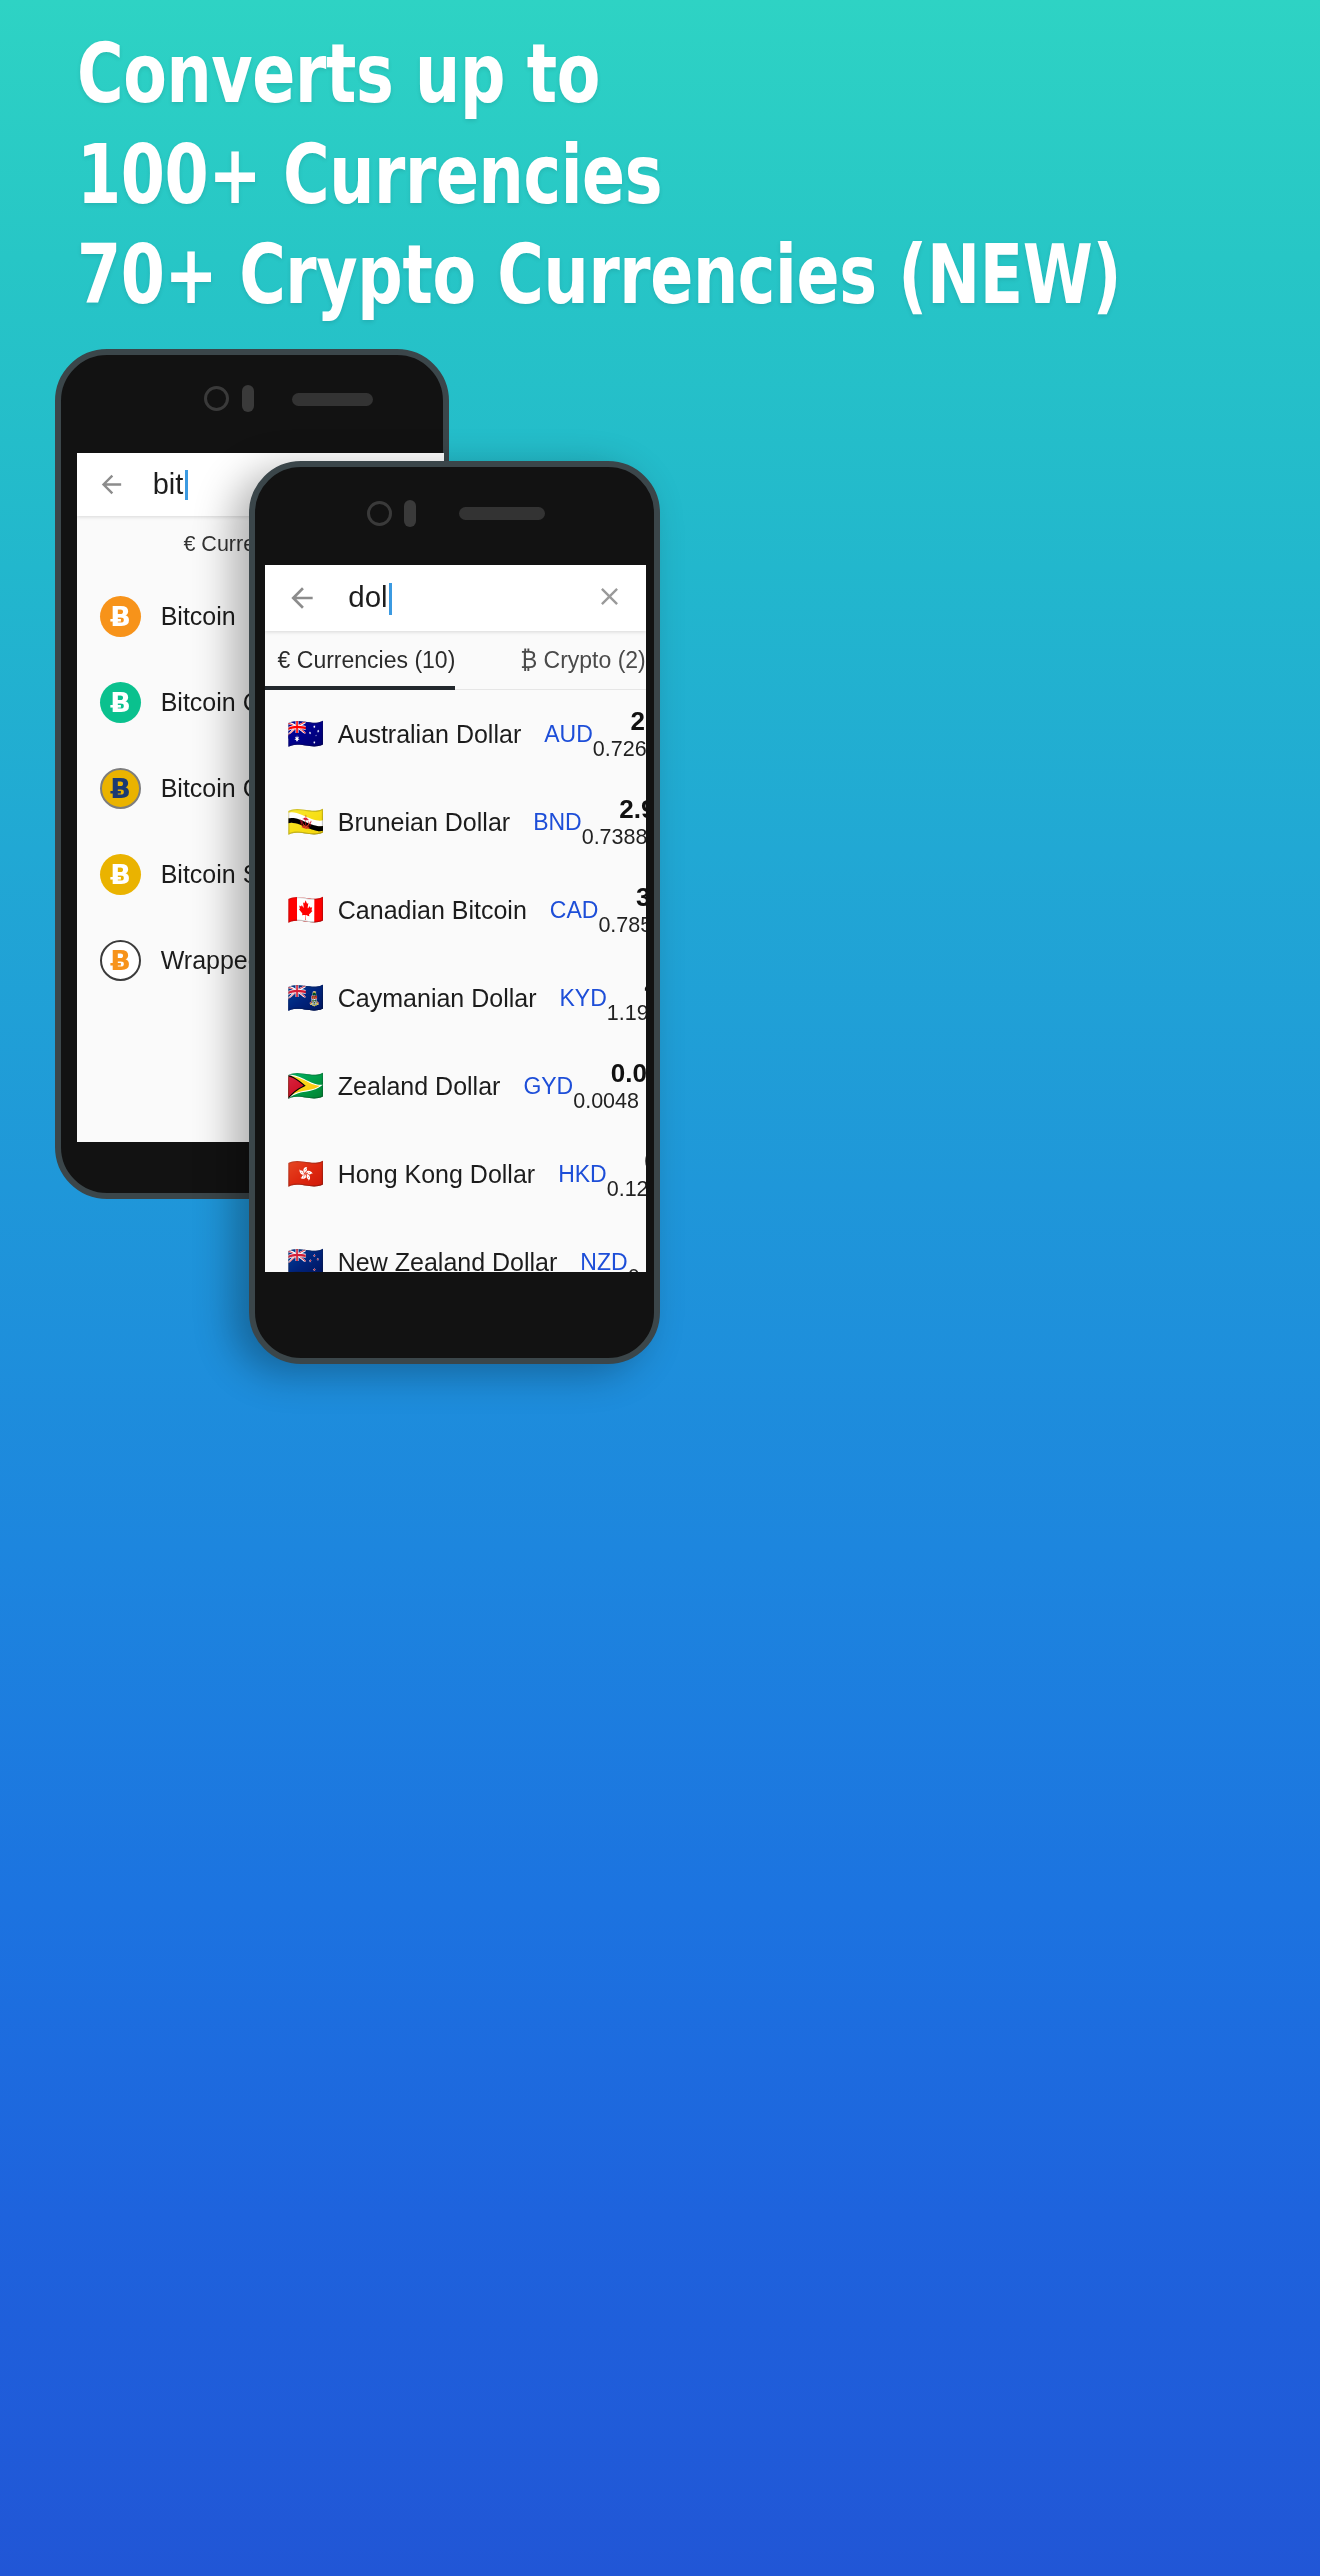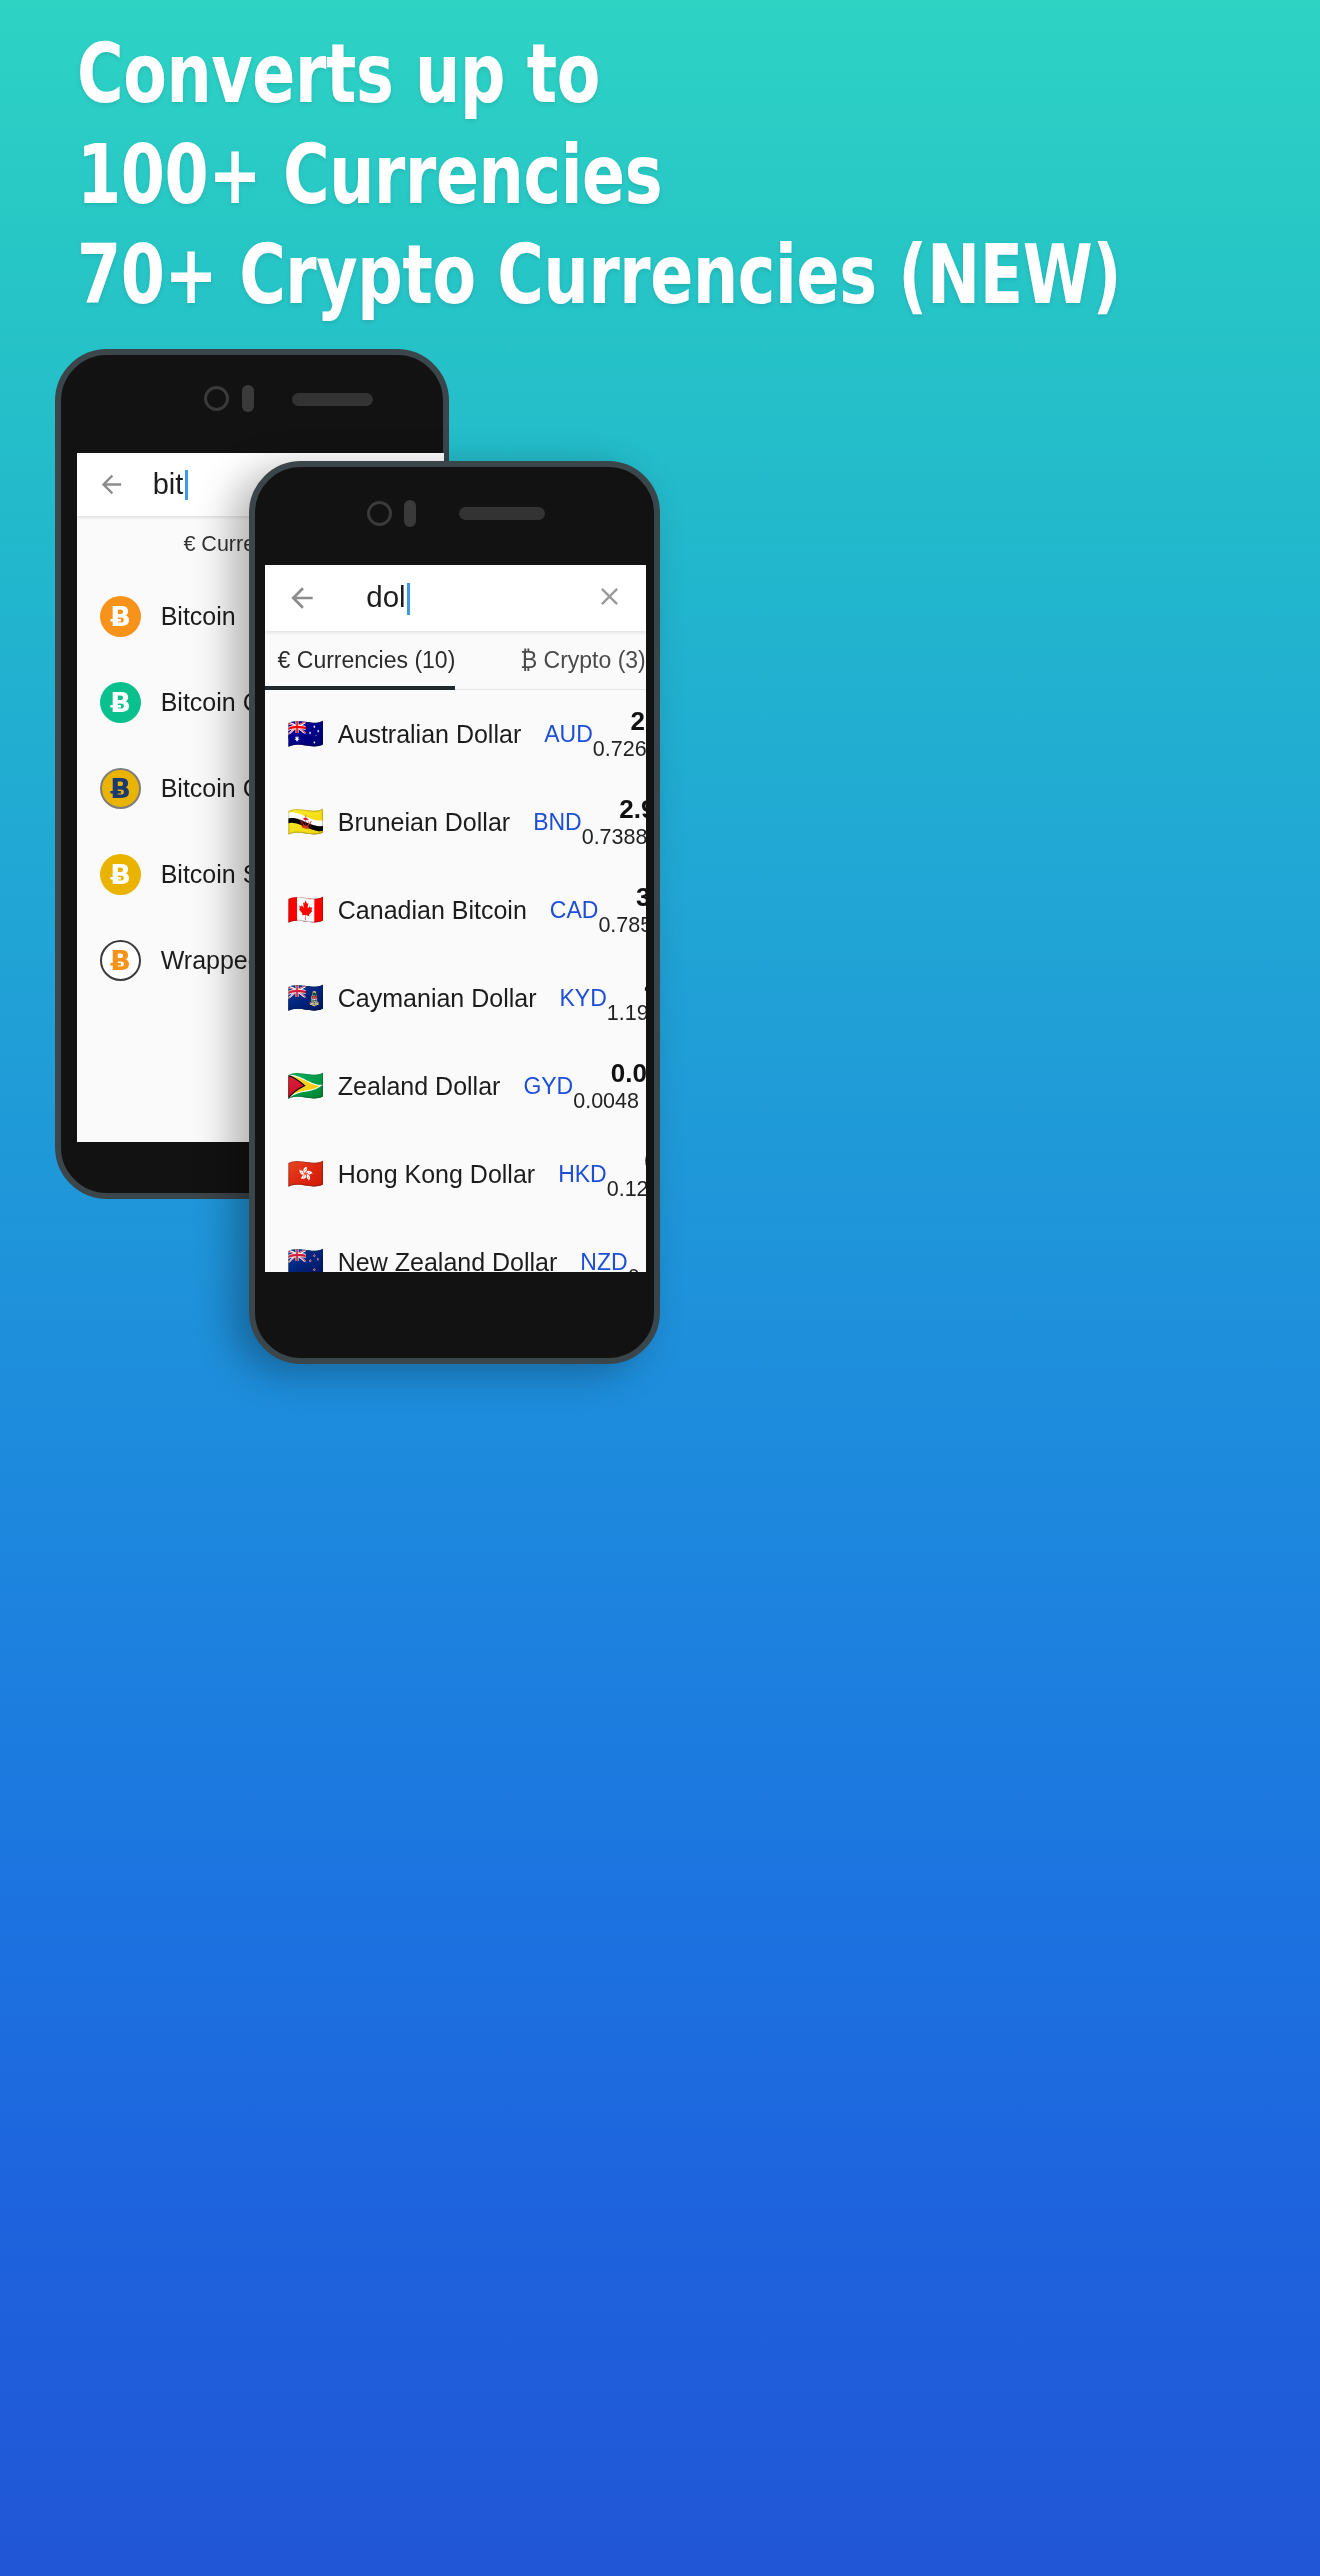"dol" #phone-front .search-val { margin-left: 48px -> 30px }
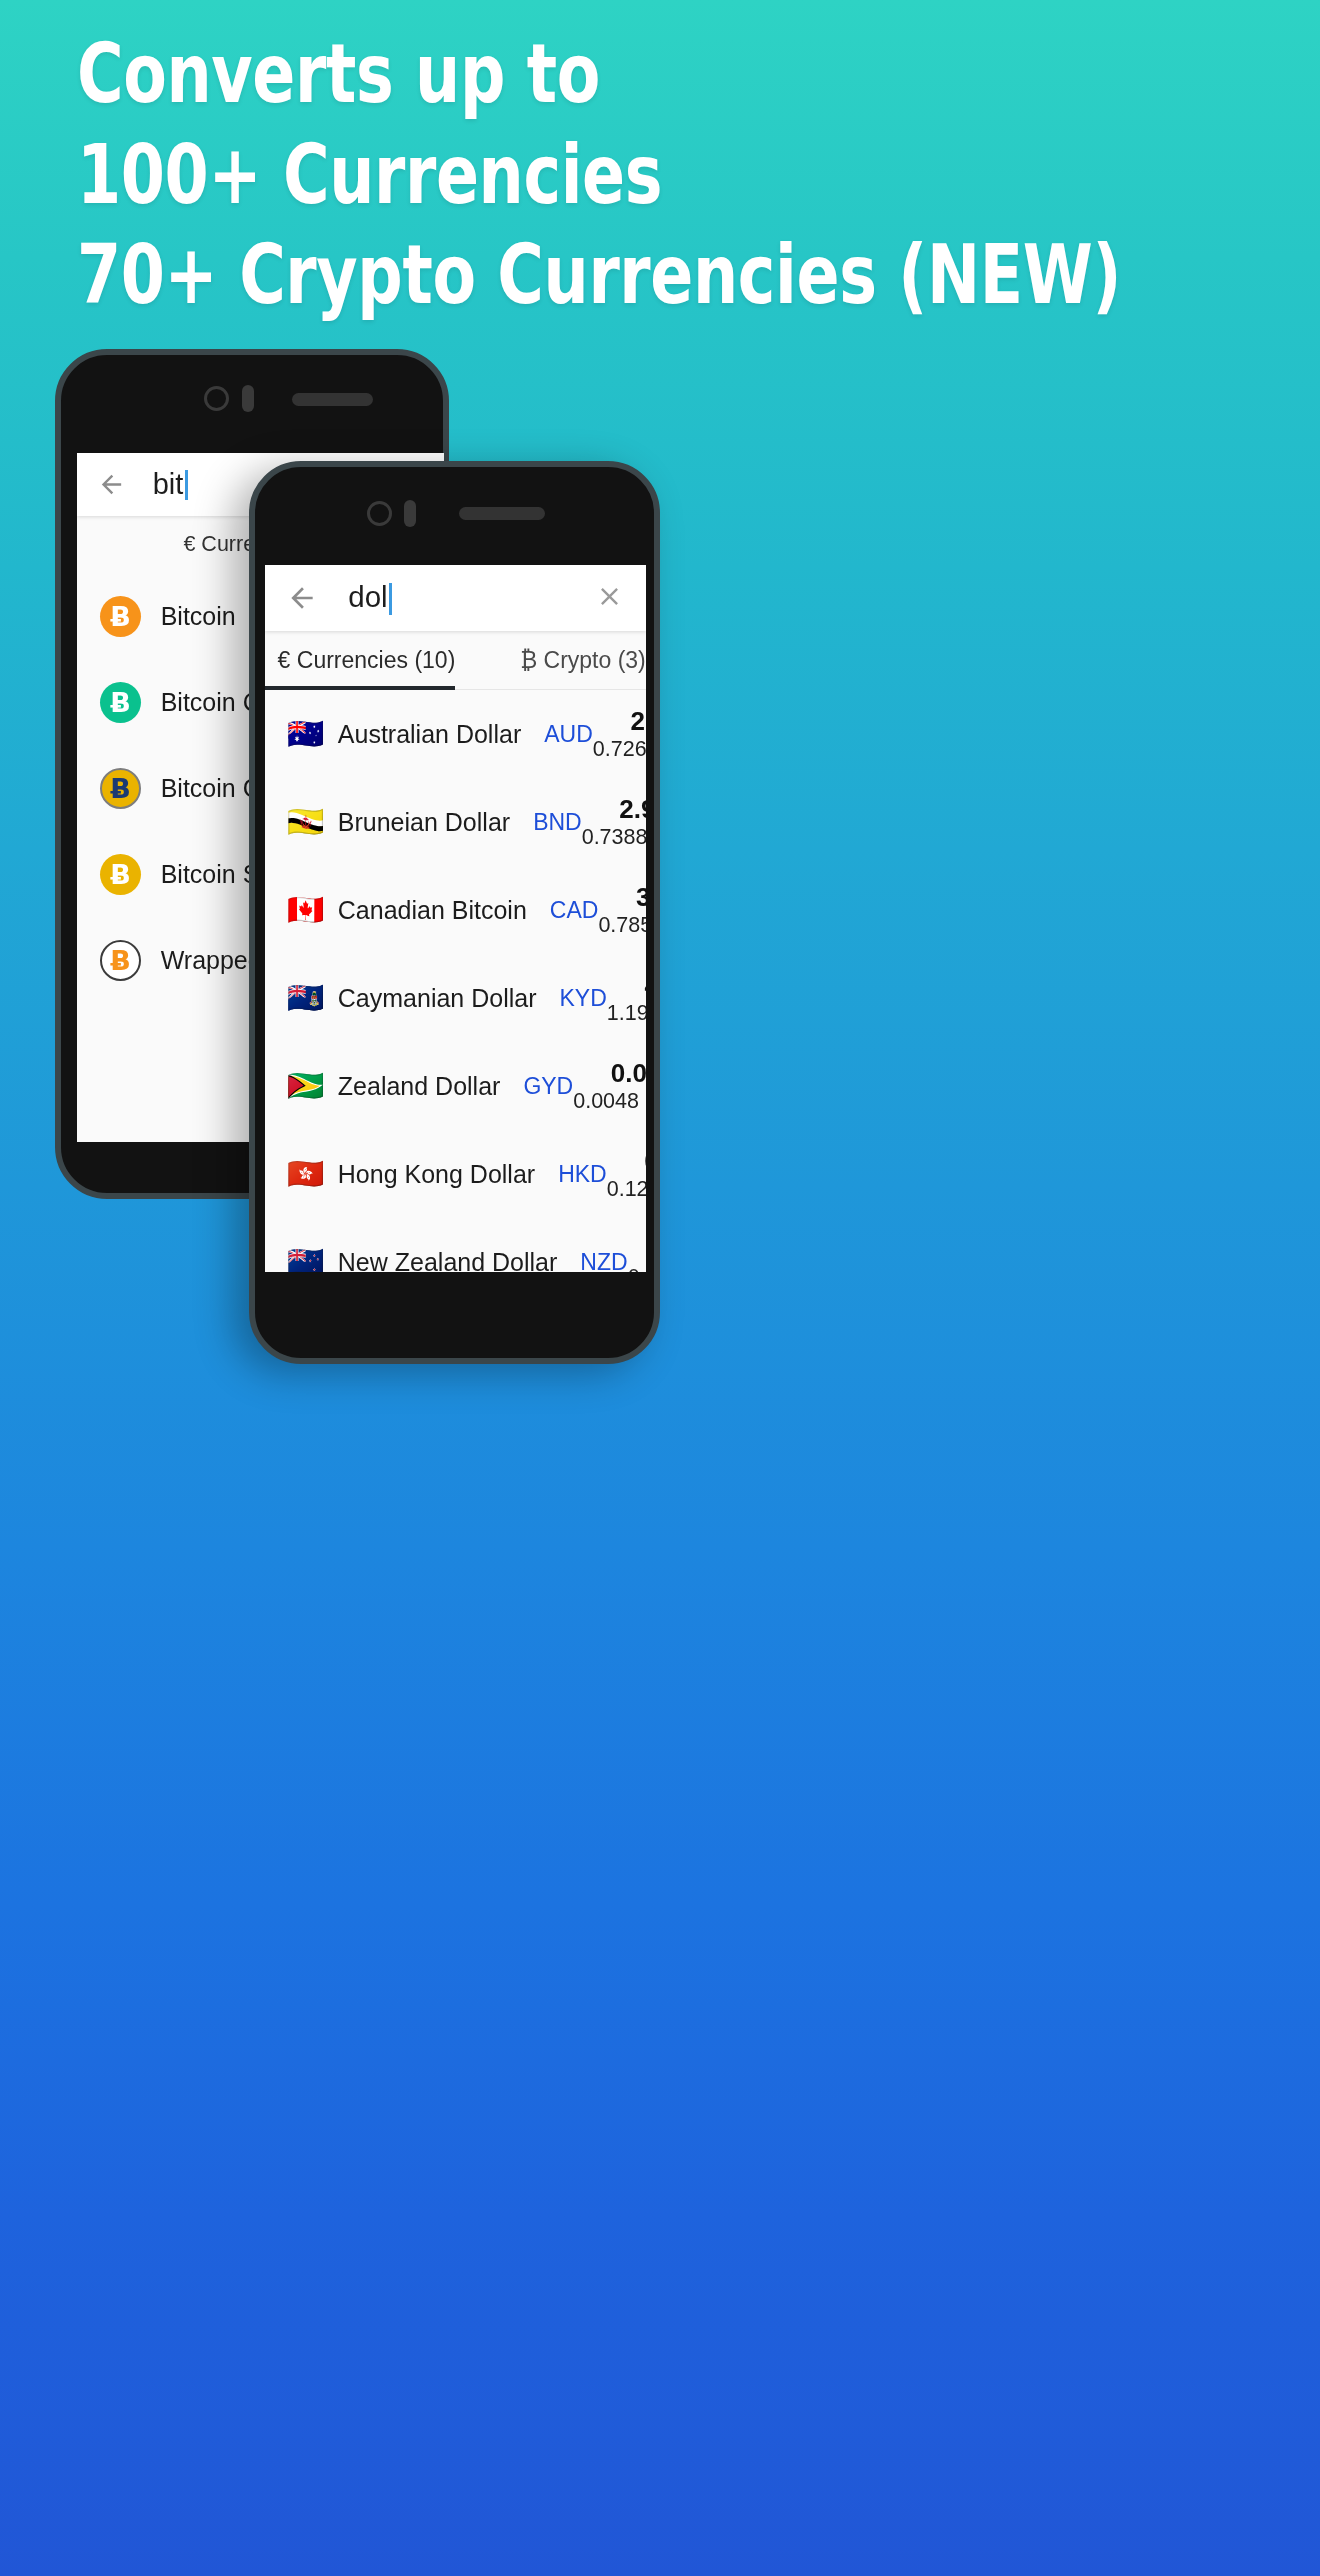"₿ Crypto (3)" span { text: 3 -> 2 }
